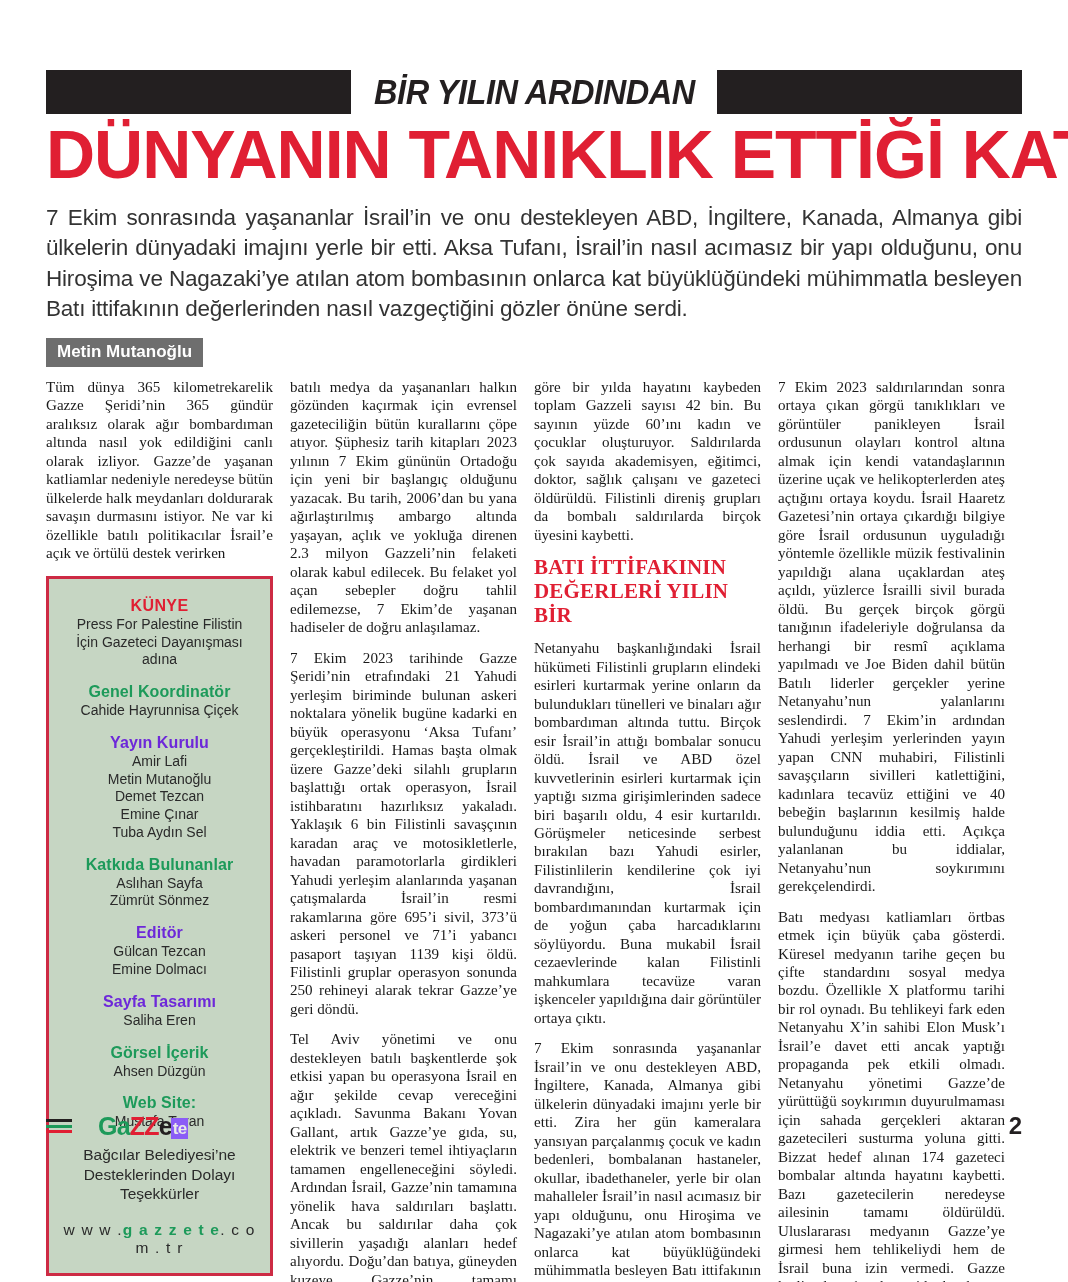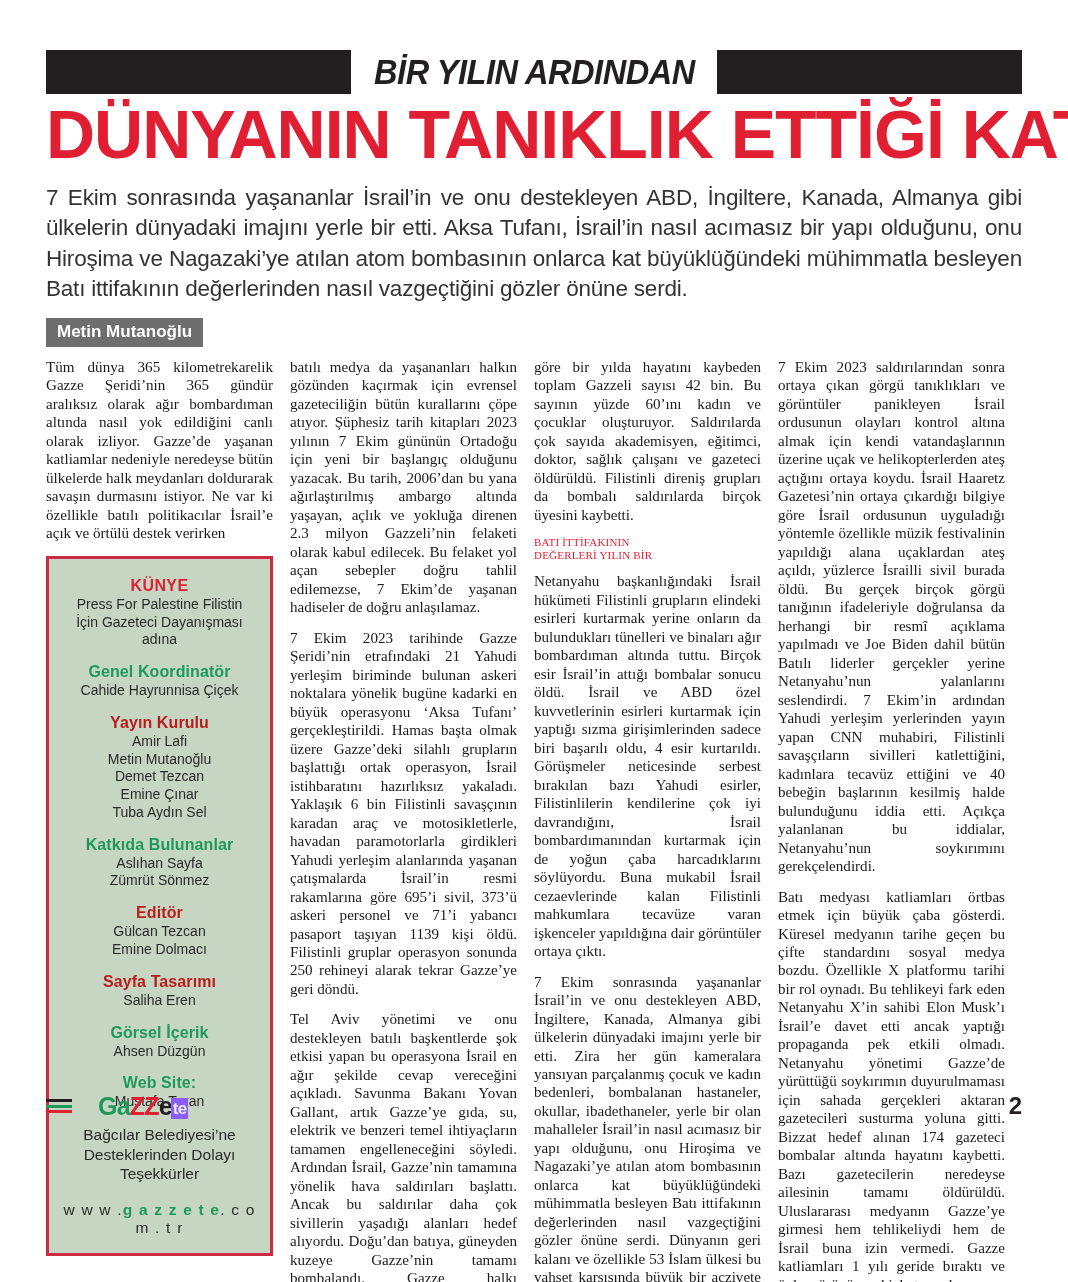"BİR YILIN ARDINDAN" .page { margin-top: none -> 20px }
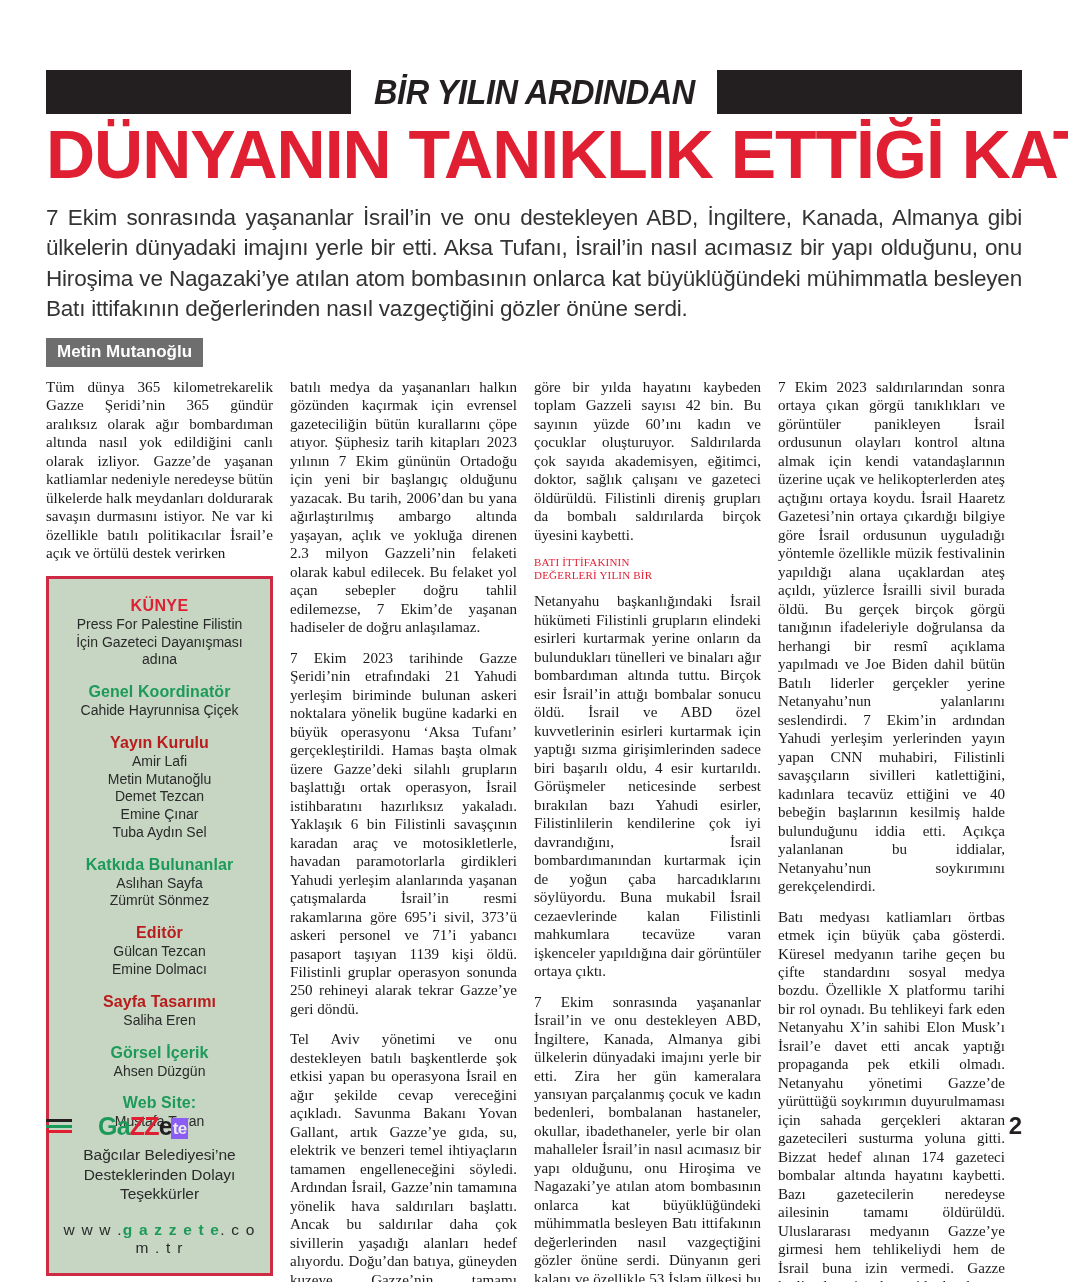"BATI İTTİFAKININ" .sub-head { font-size: 11px -> 21px; font-weight: normal -> bold }
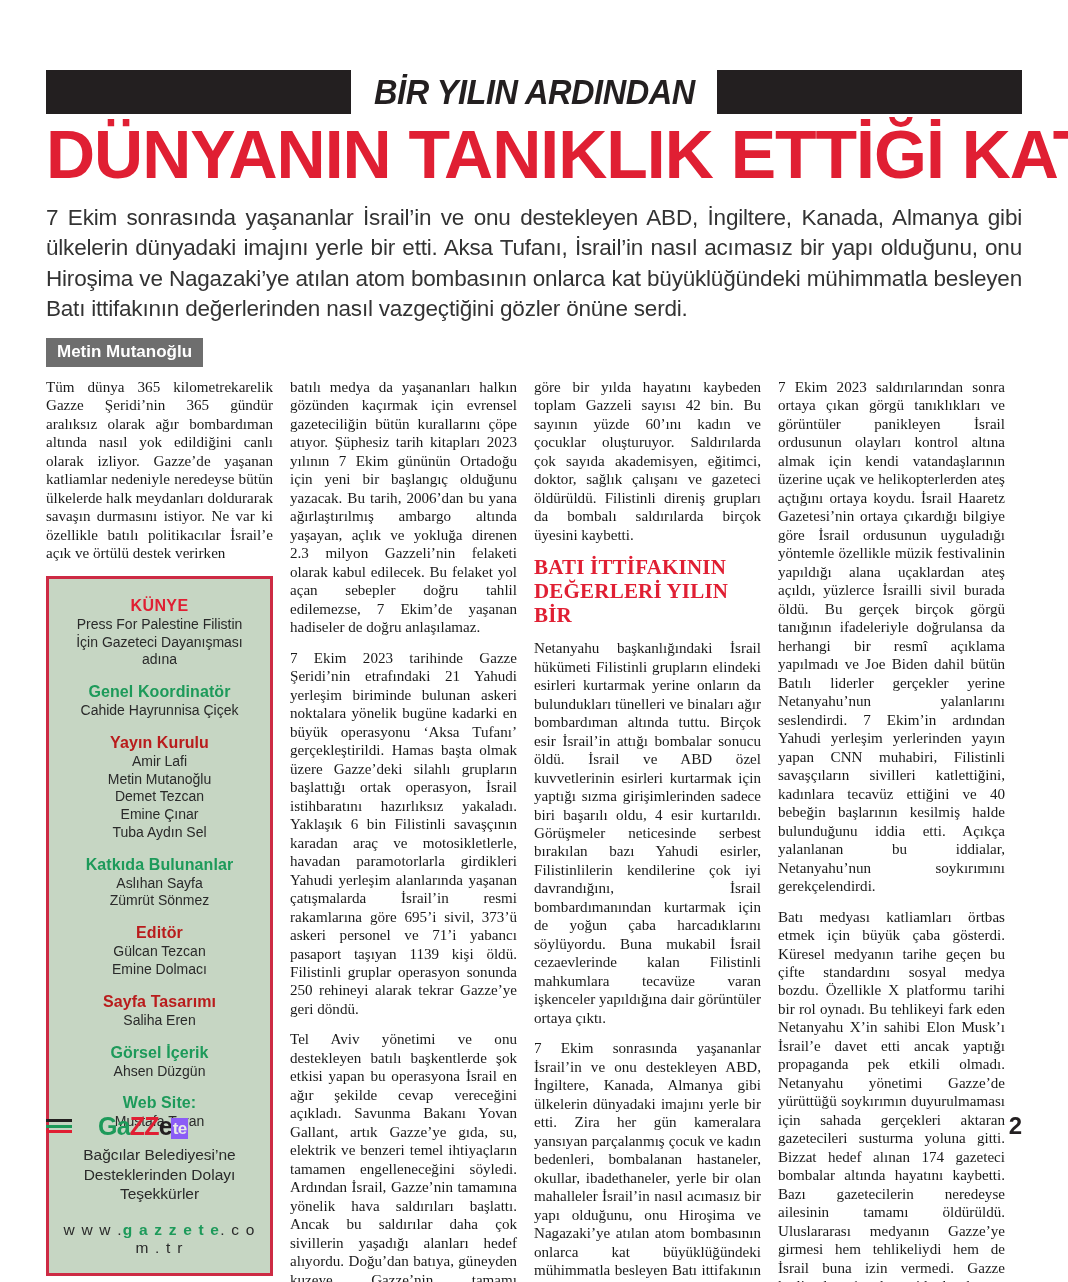"Yayın Kurulu" .kunye-sec.red { color: #b91c1c -> #6d28d9 }
